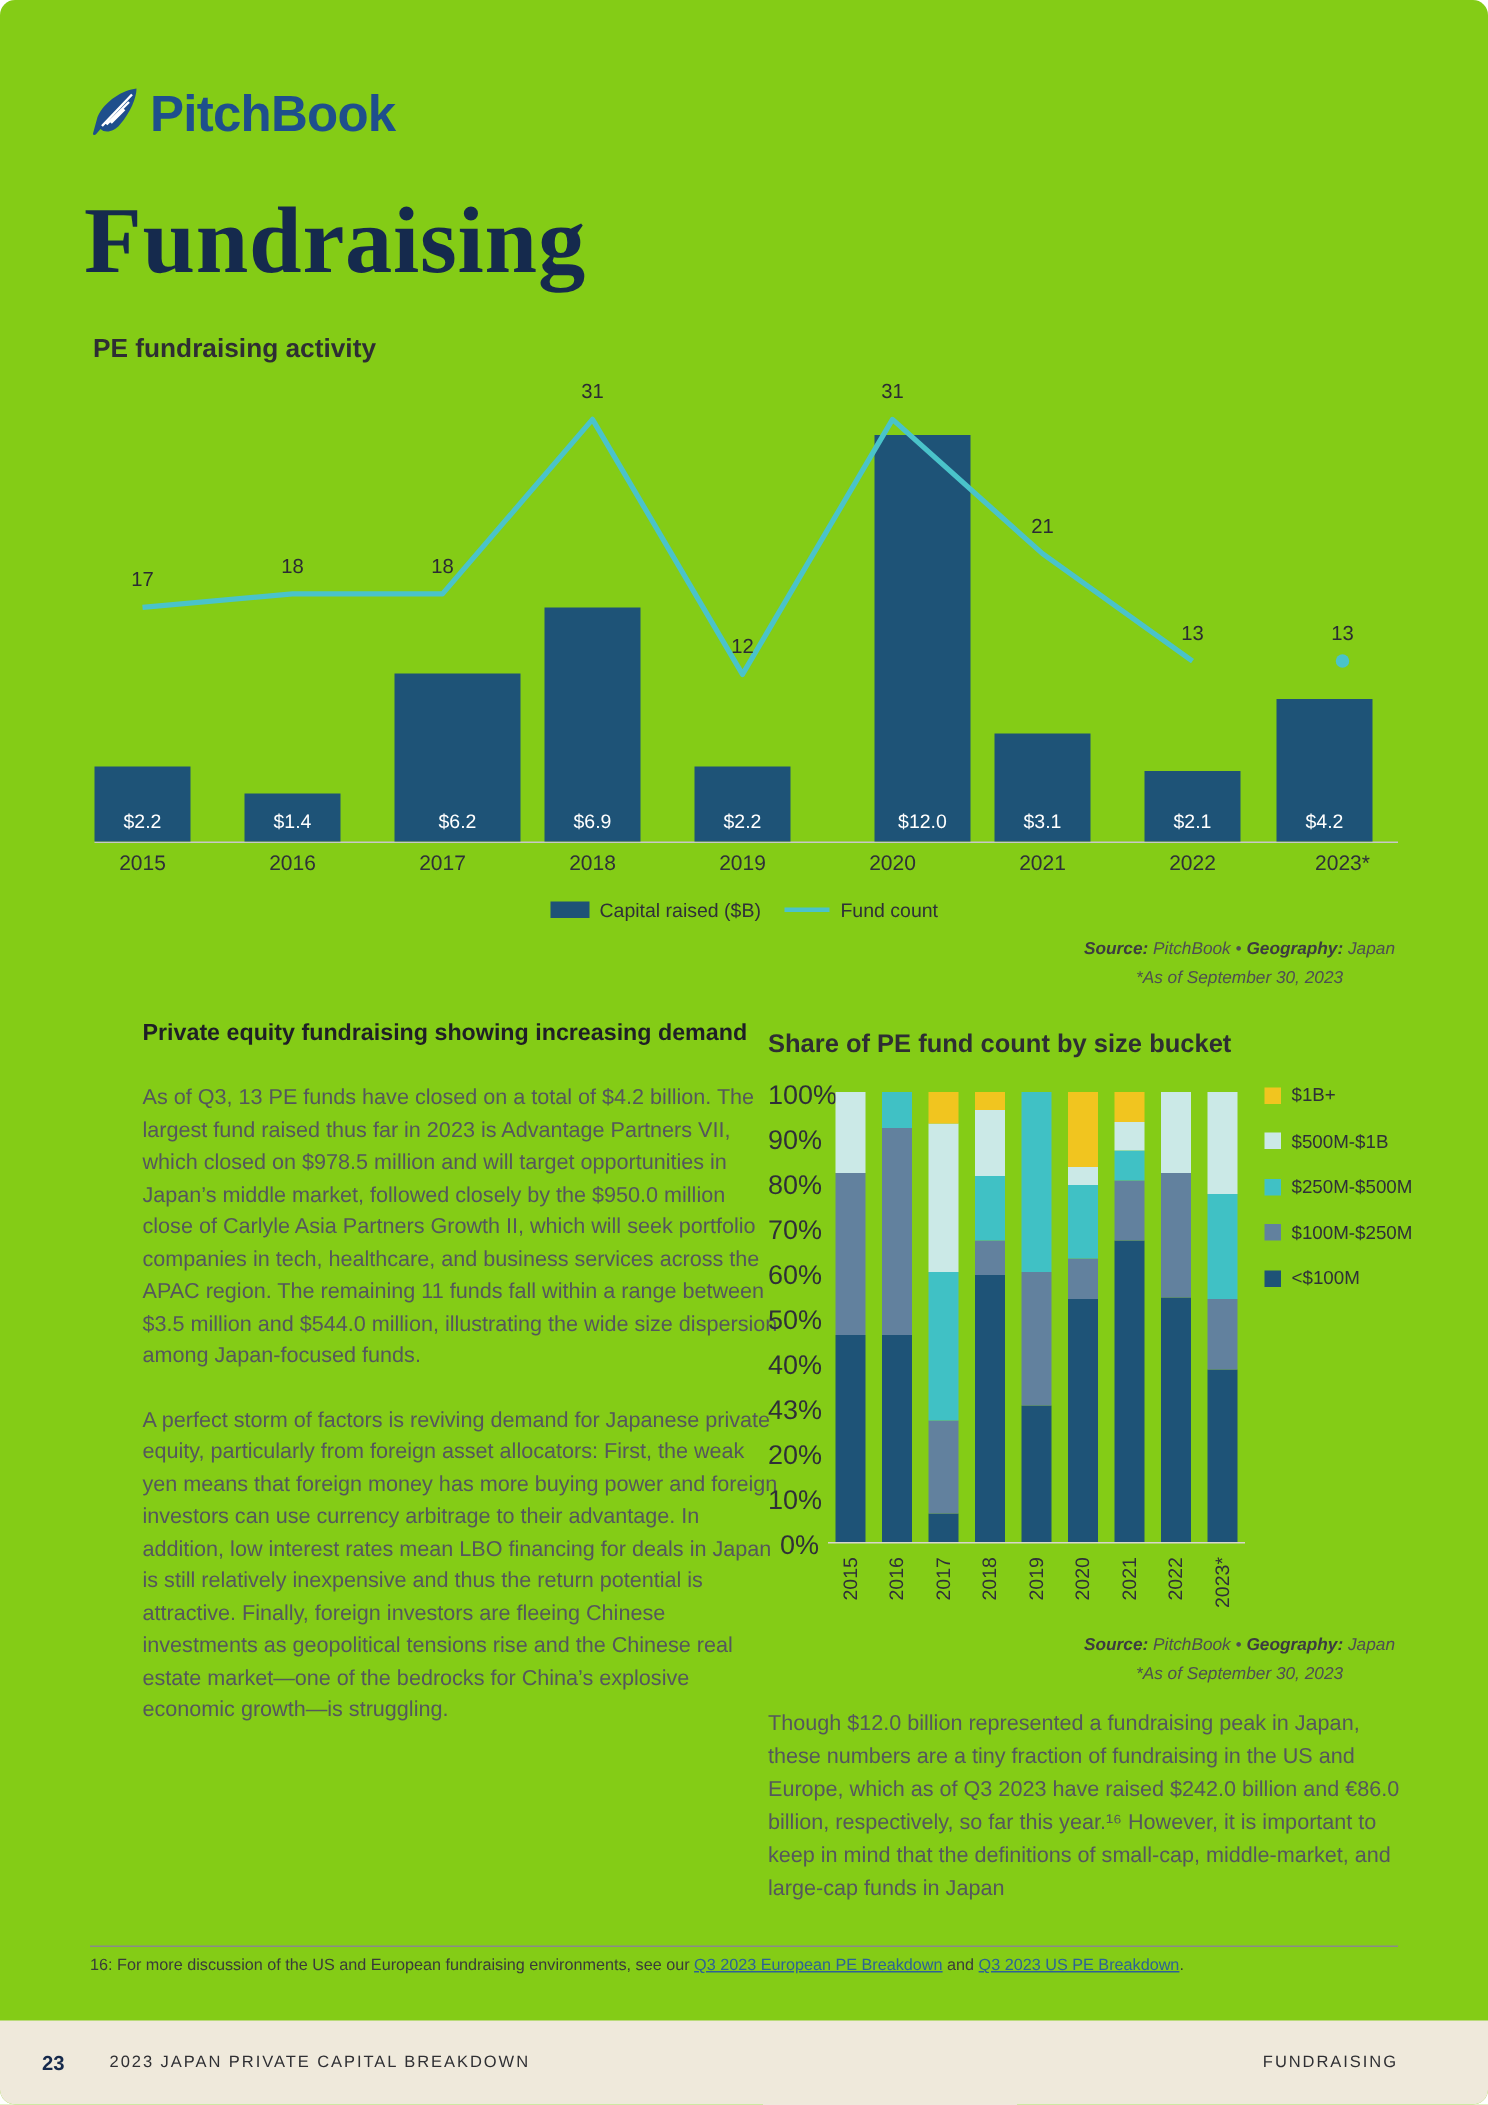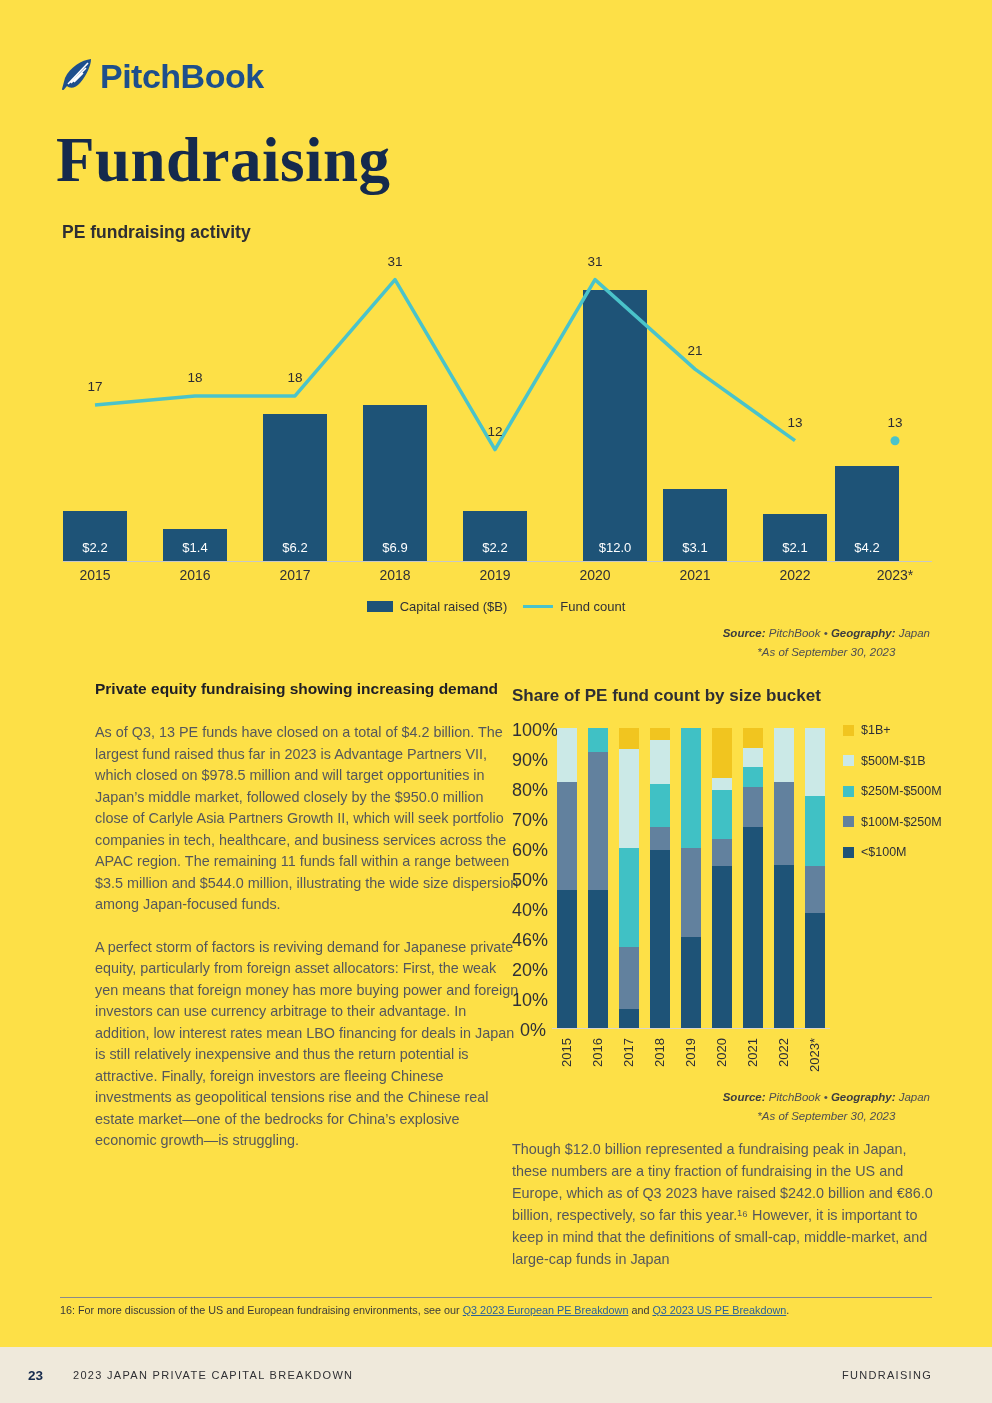"PitchBook" .page { background: #fde047 -> #84cc16; border-radius: none -> 10px }
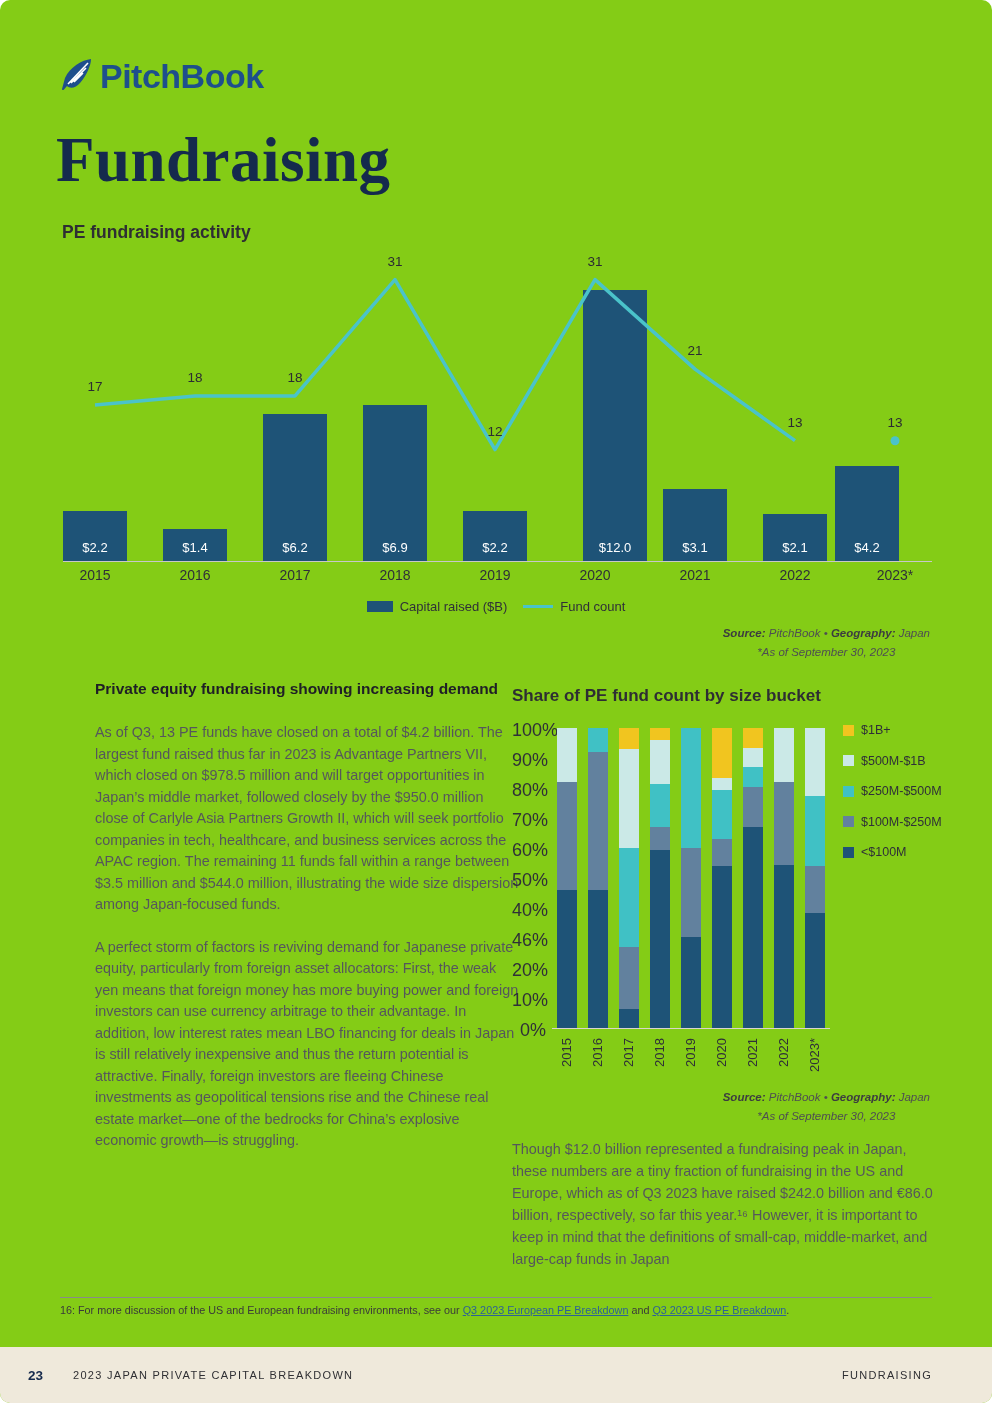"$6.2" div.bar { height: 147px -> 112px; padding-left: none -> 20px }
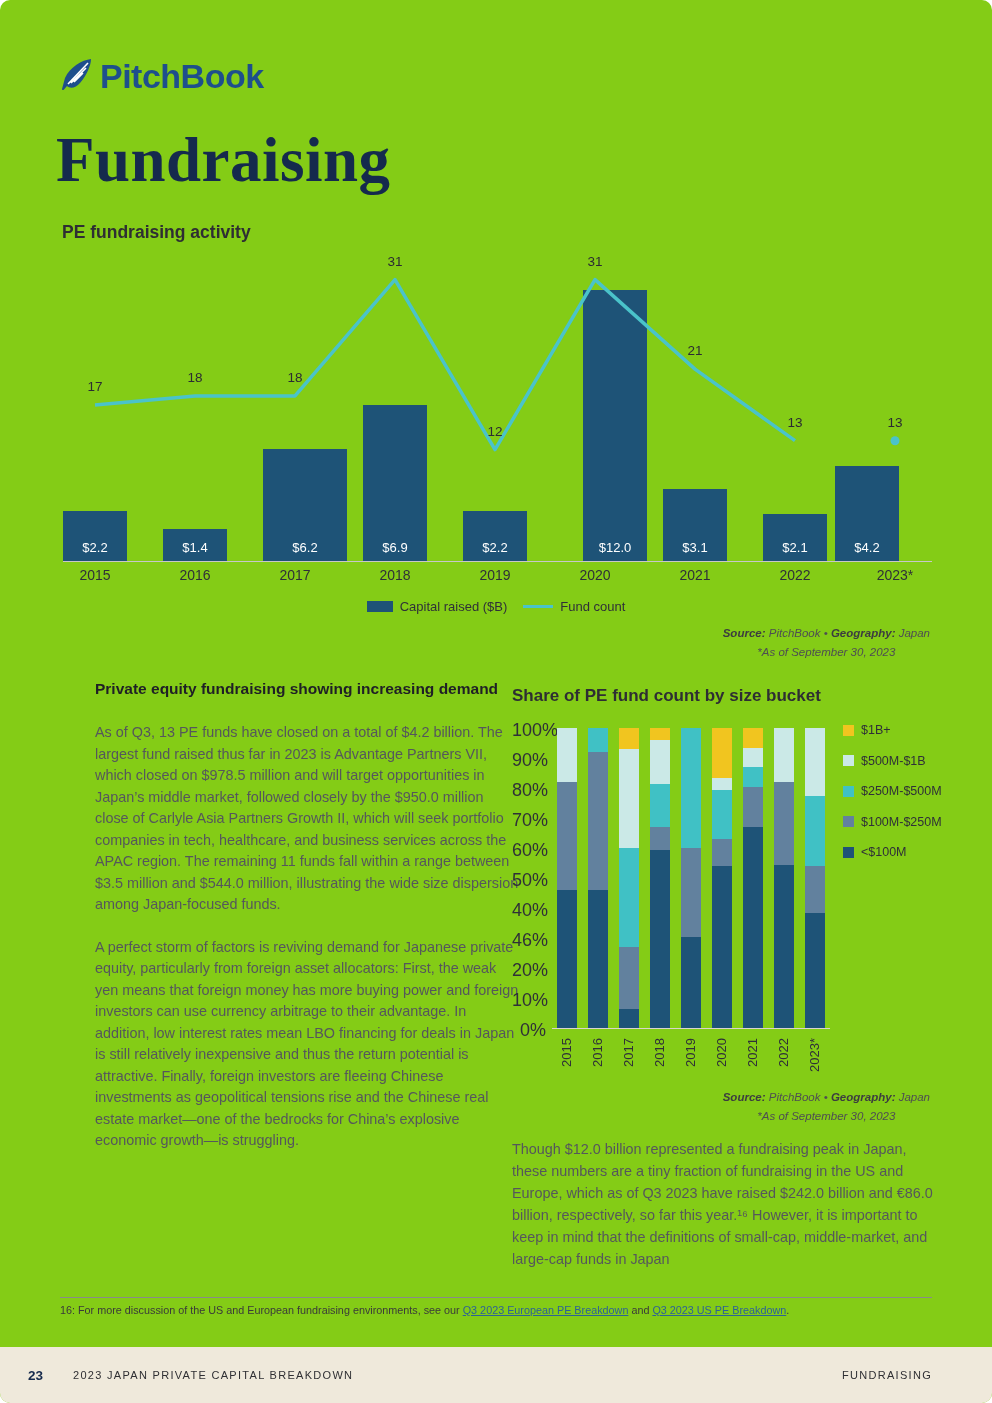"$4.2" div.bar { left: 772px -> 788px }
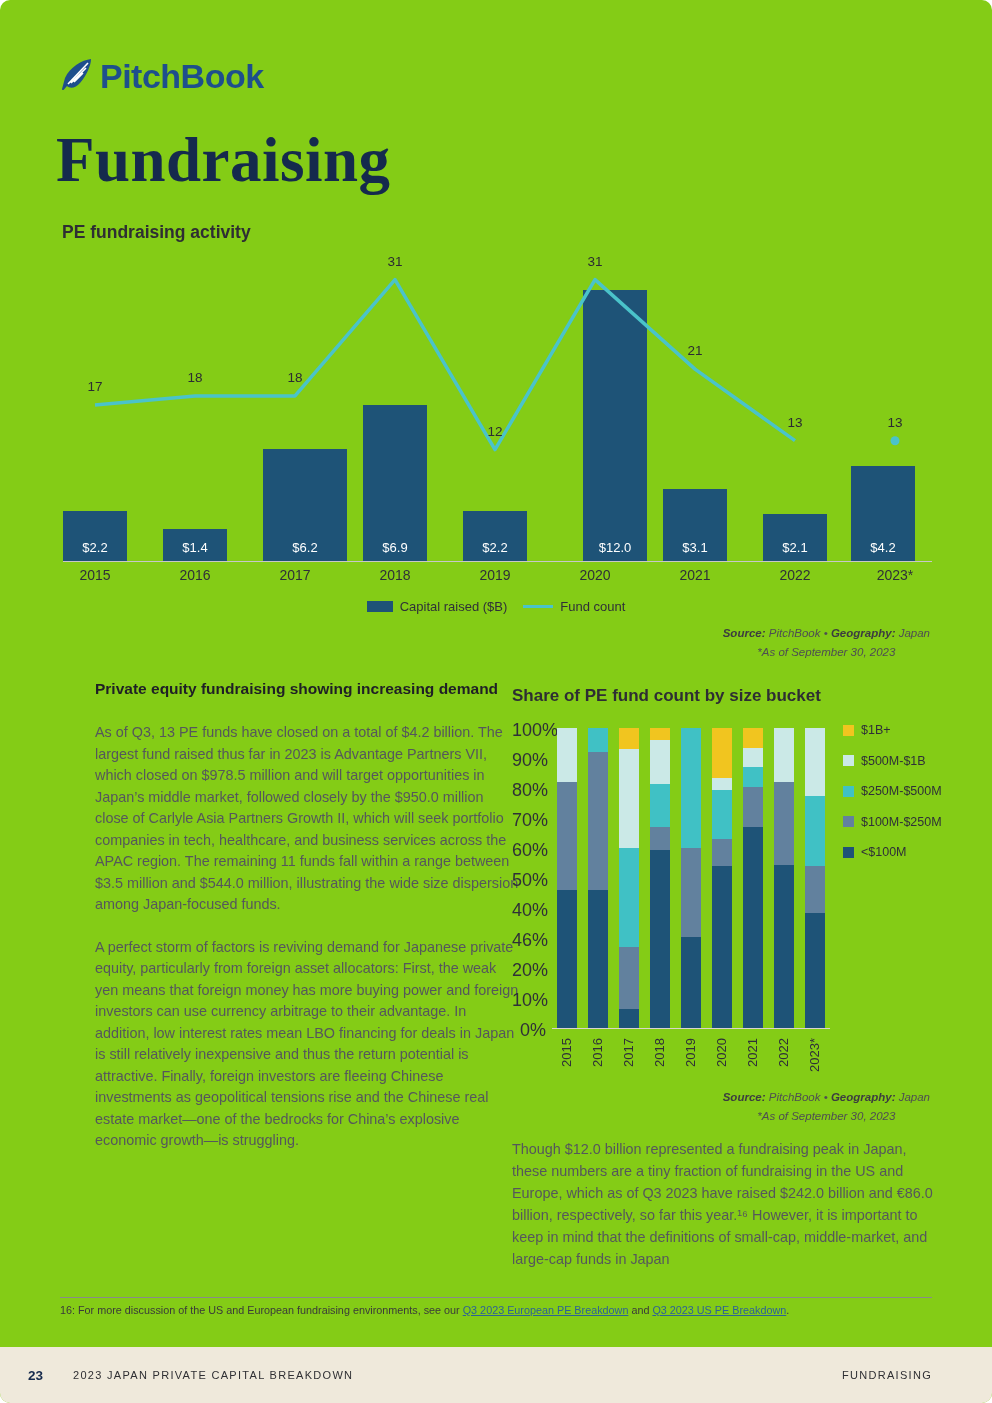"46%" div.ylab { text: 46% -> 43% }
